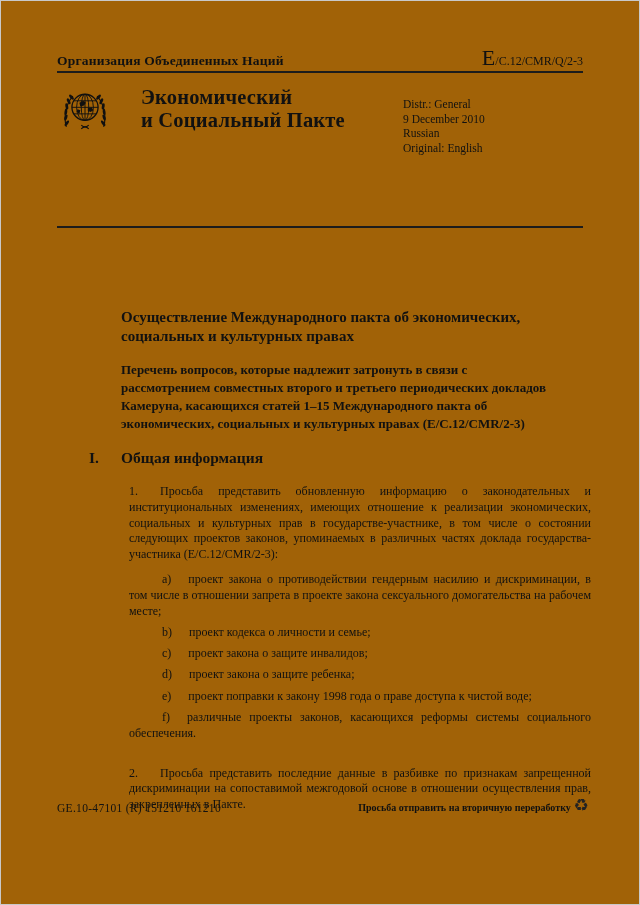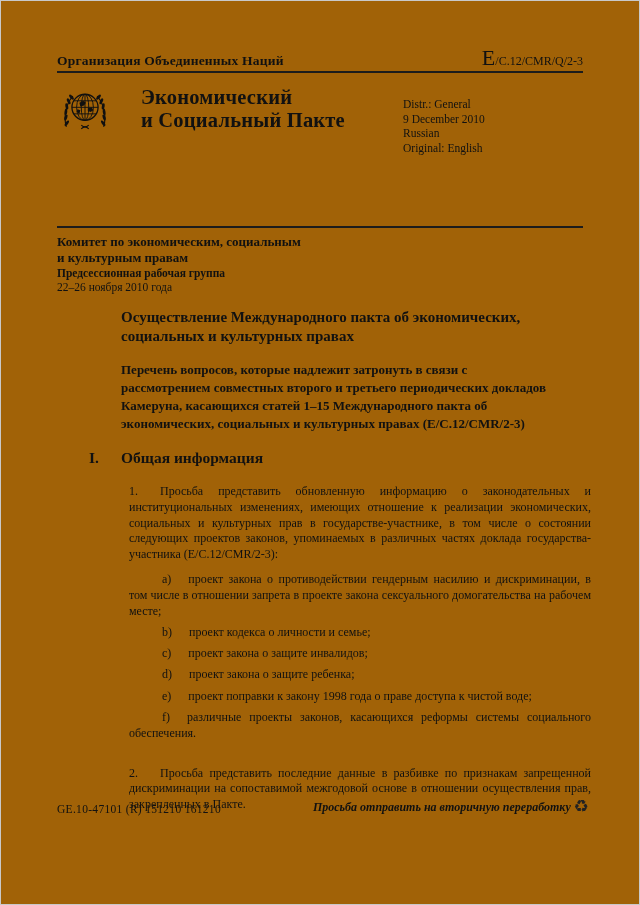"Комитет по экономическим, социальным" div.committee { html: <div> <div> <div>Комитет по экономическим, социальным</div> <div>и культурным правам</div> </div> <div>Предсессионная рабочая группа</div> <div>22–26 ноября 2010 года</div> </div> -> none }
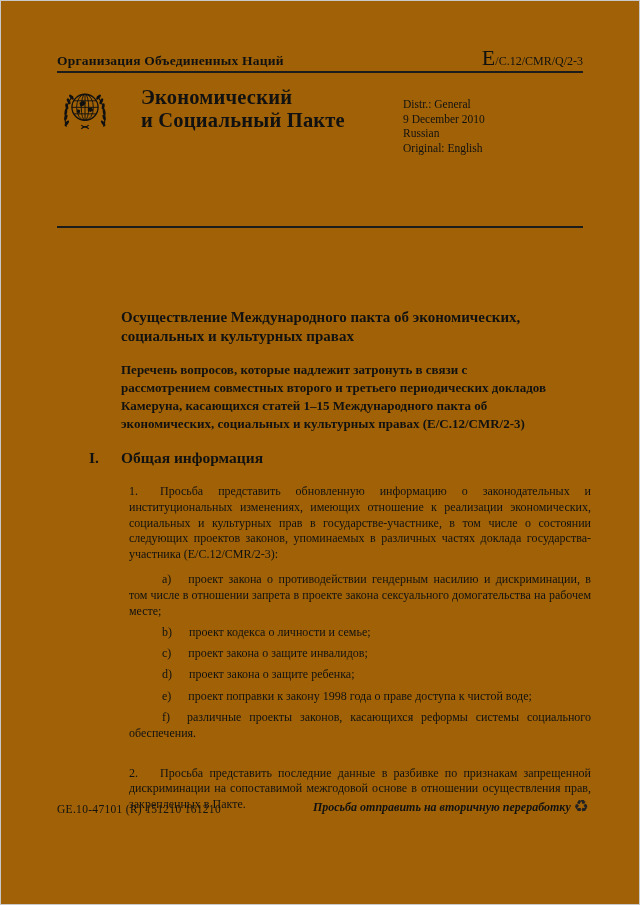"Просьба отправить на вторичную" .recycle-note { font-size: 12px -> 10px; font-style: italic -> none }
